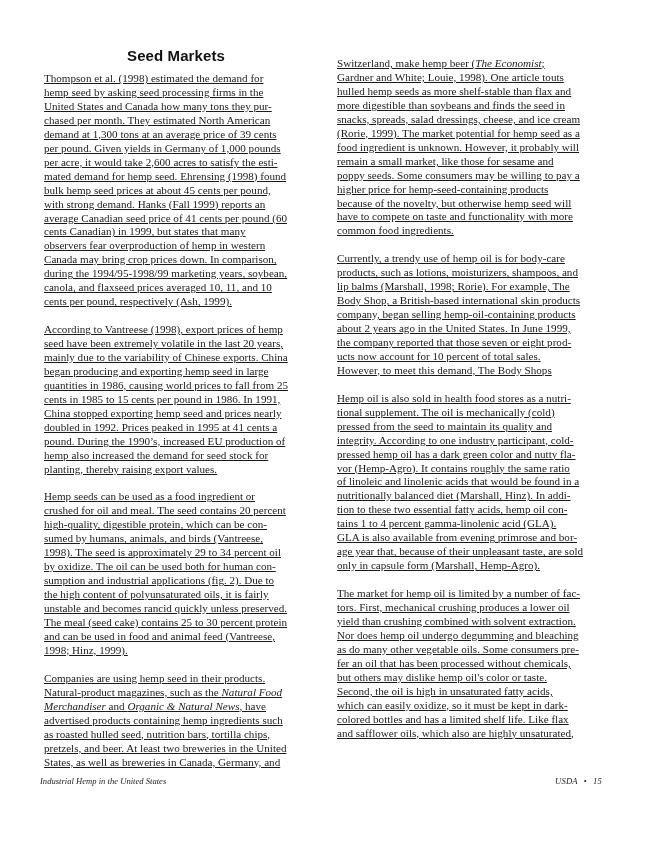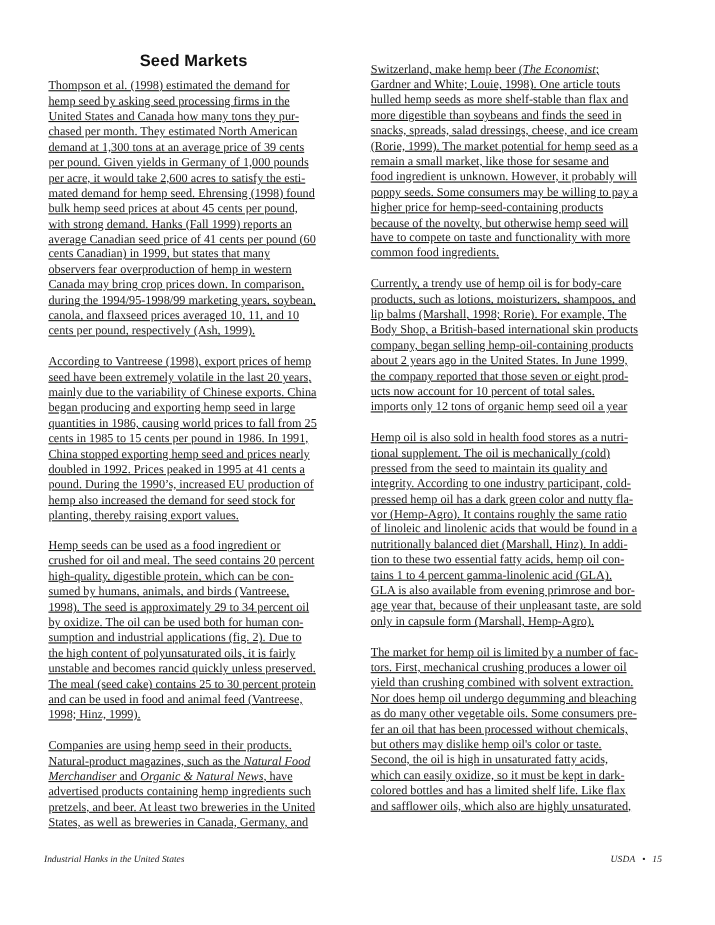"remain a small market, like" span.line { order: before "food ingredient is unknown. However," -> after "food ingredient is unknown. However," }
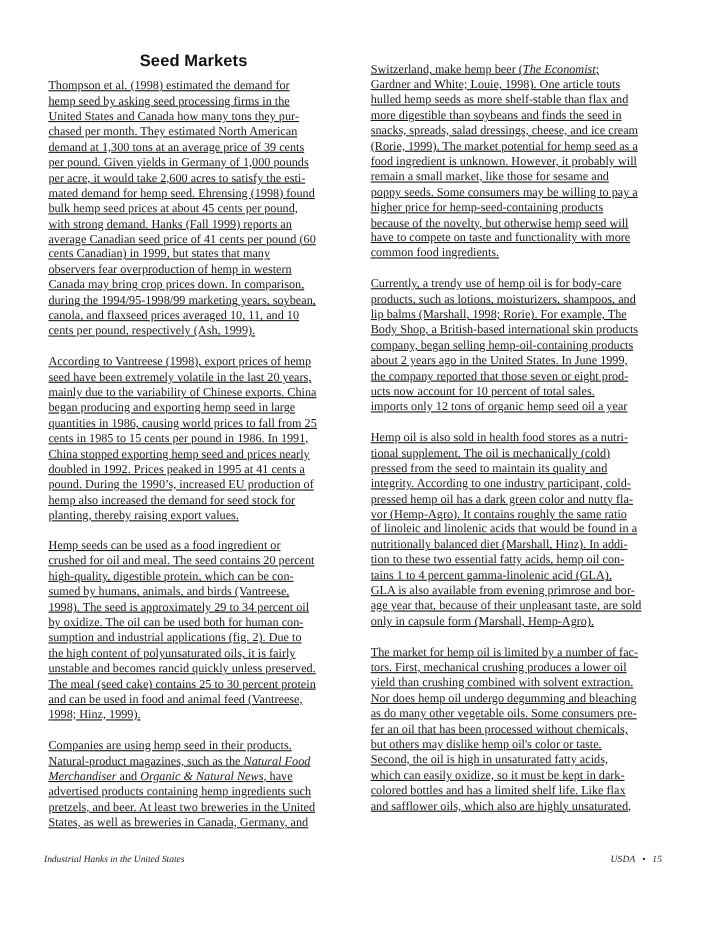"However, to meet this demand," span.line { html: none -> <span>However, to meet this demand, The Body Shops</span> }
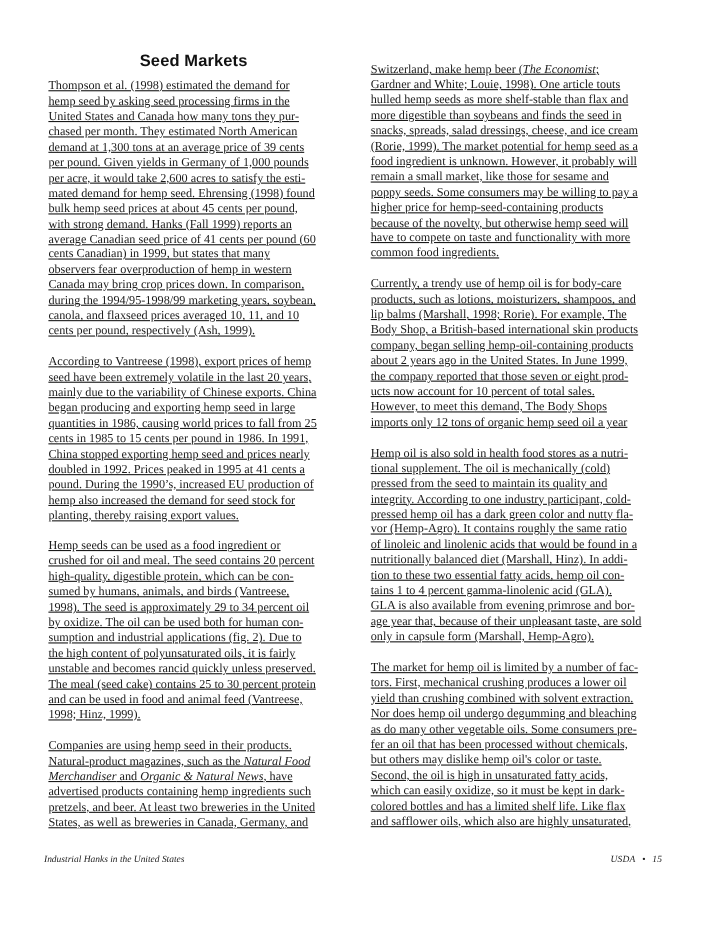"imports only 12 tons of" span.line { html: <span>imports only 12 tons of organic hemp seed oil a year</span> -> none }
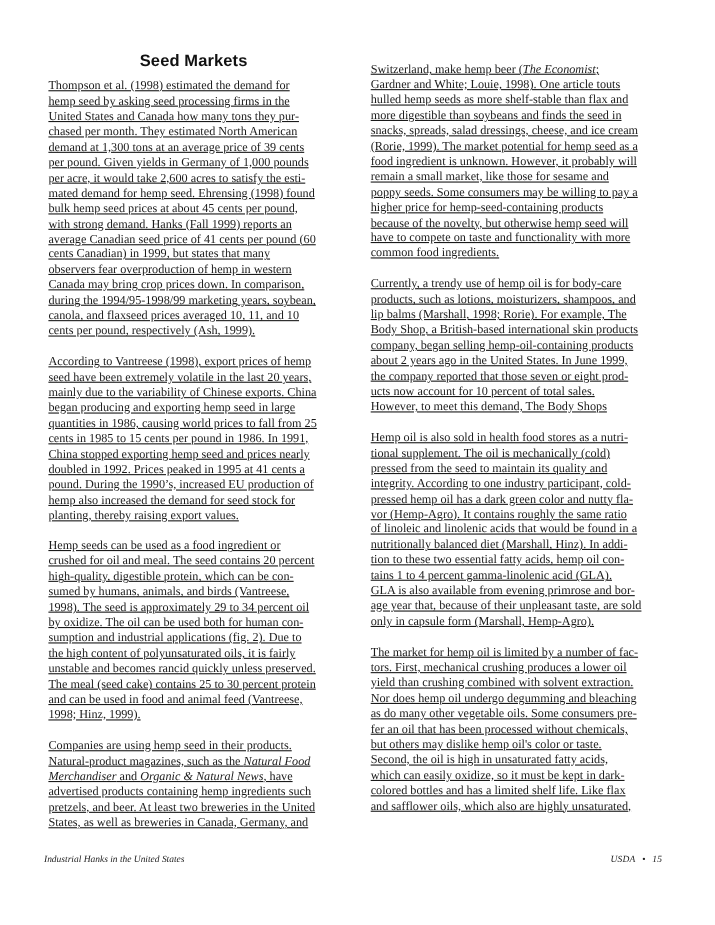"as roasted hulled seed, nutrition" span.line { html: none -> <span>as roasted hulled seed, nutrition bars, tortilla chips,</span> }
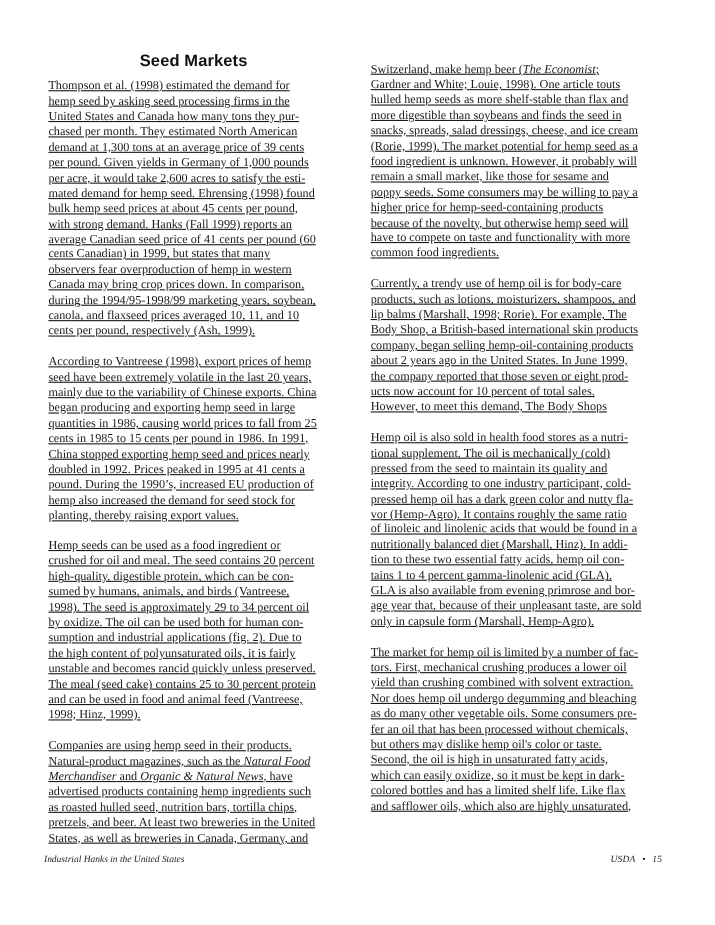"Industrial Hanks in the United" div.footer { text: Hanks -> Hemp }
